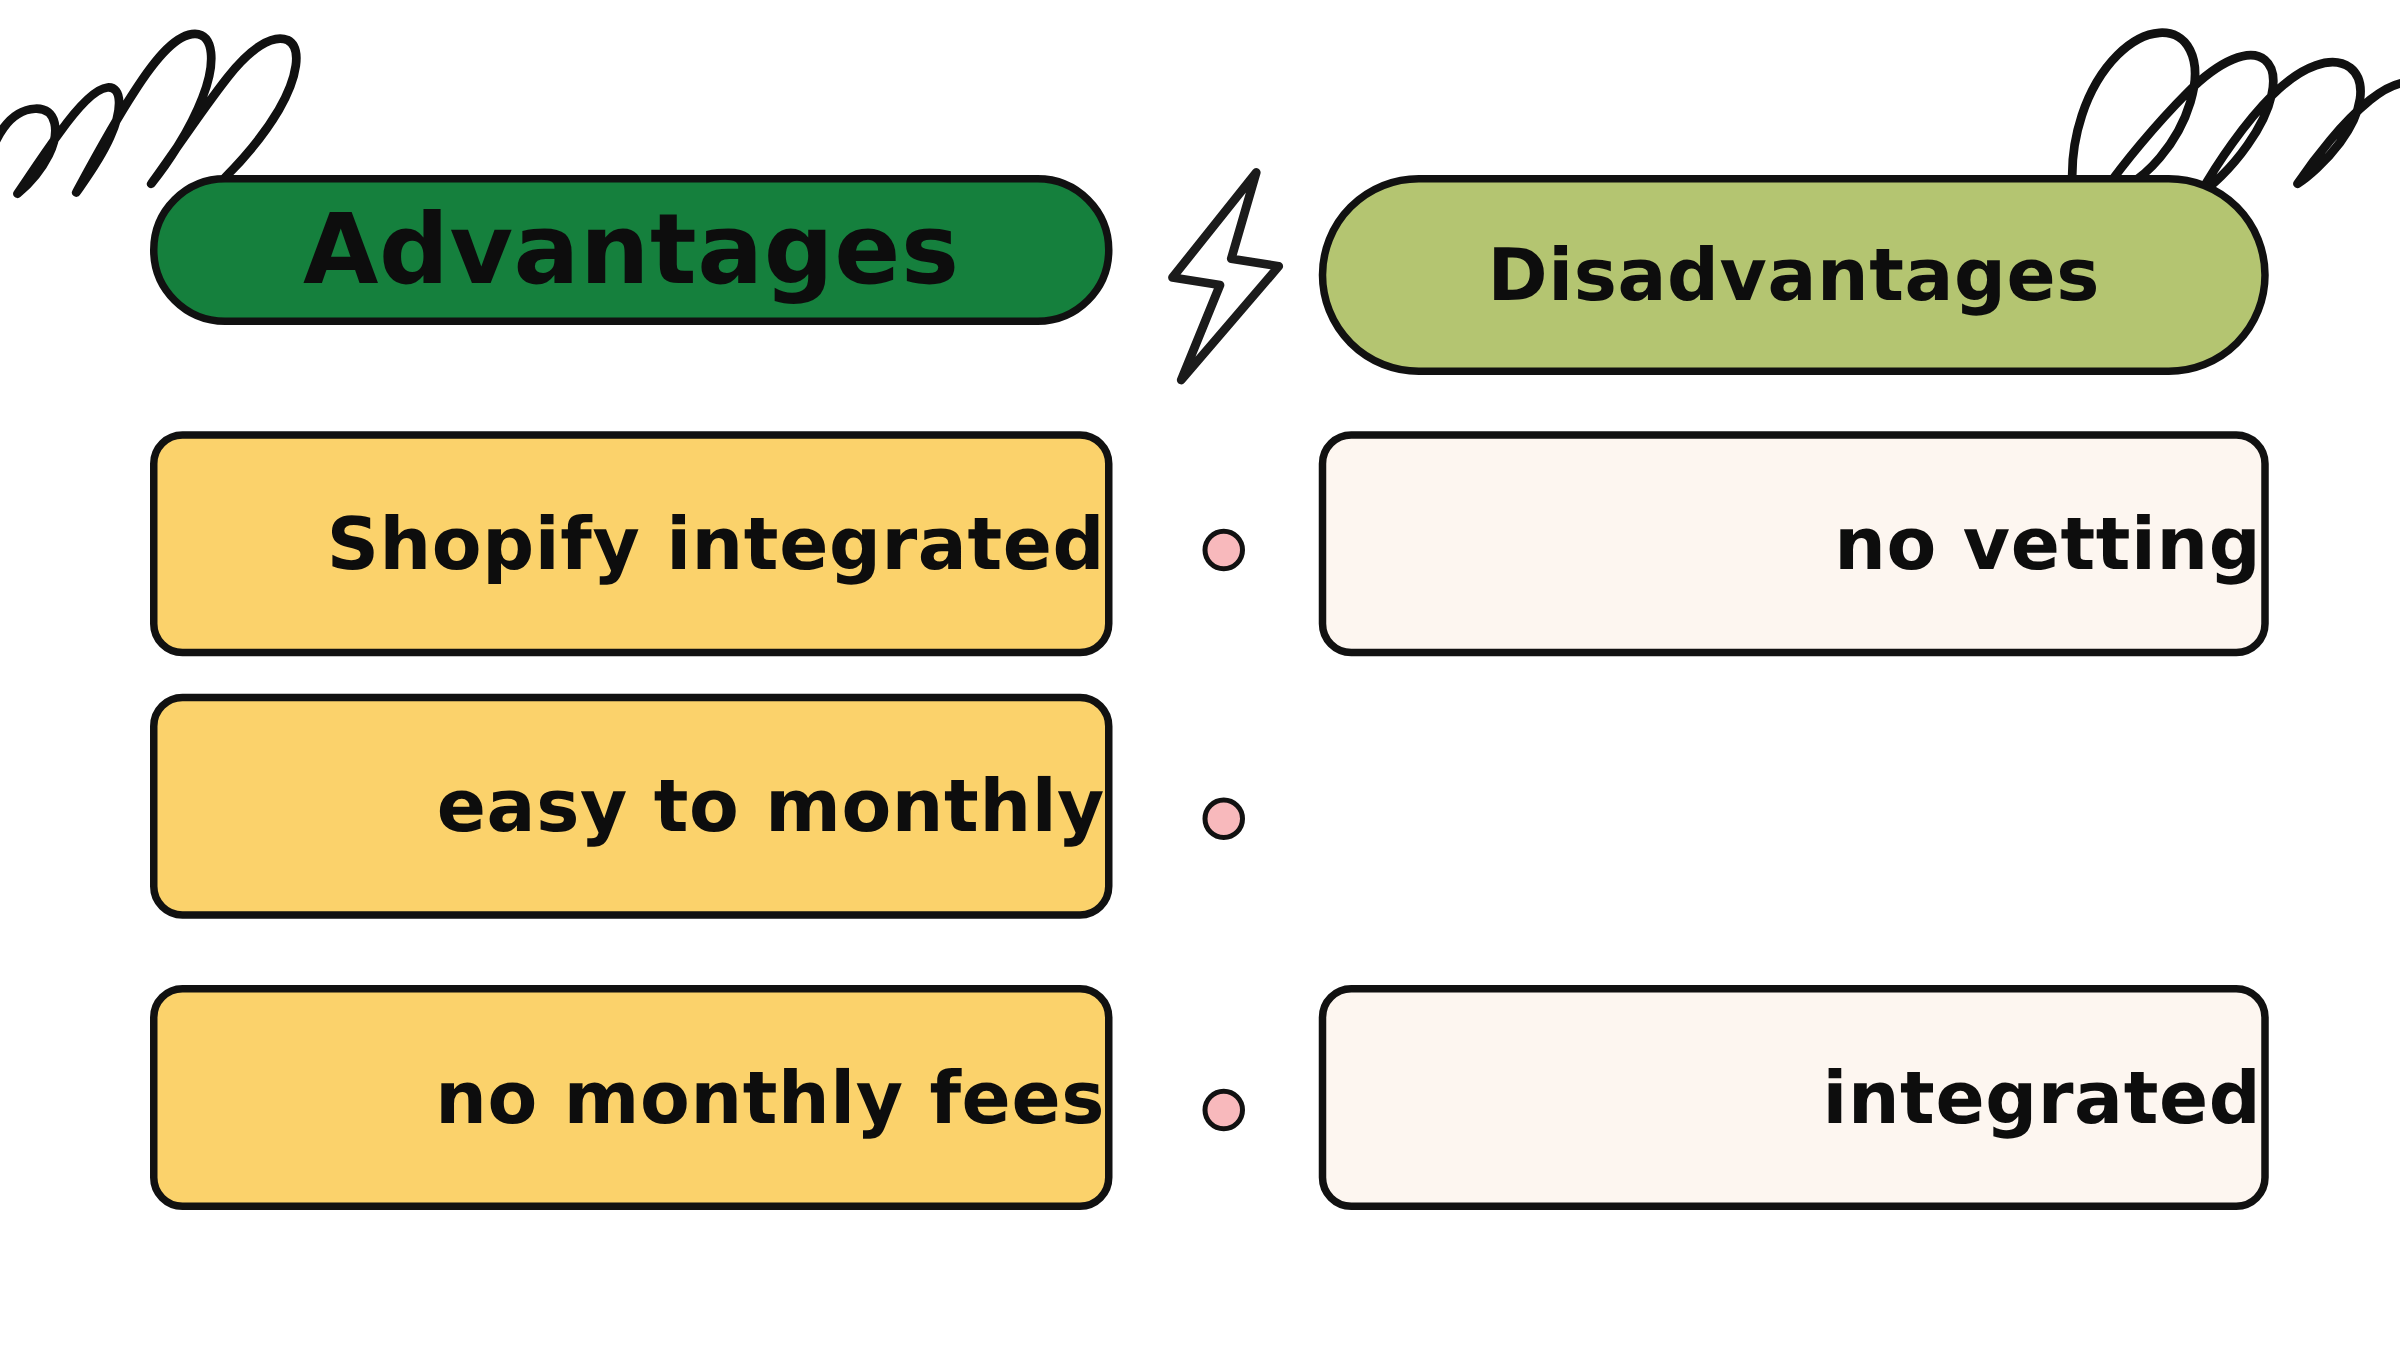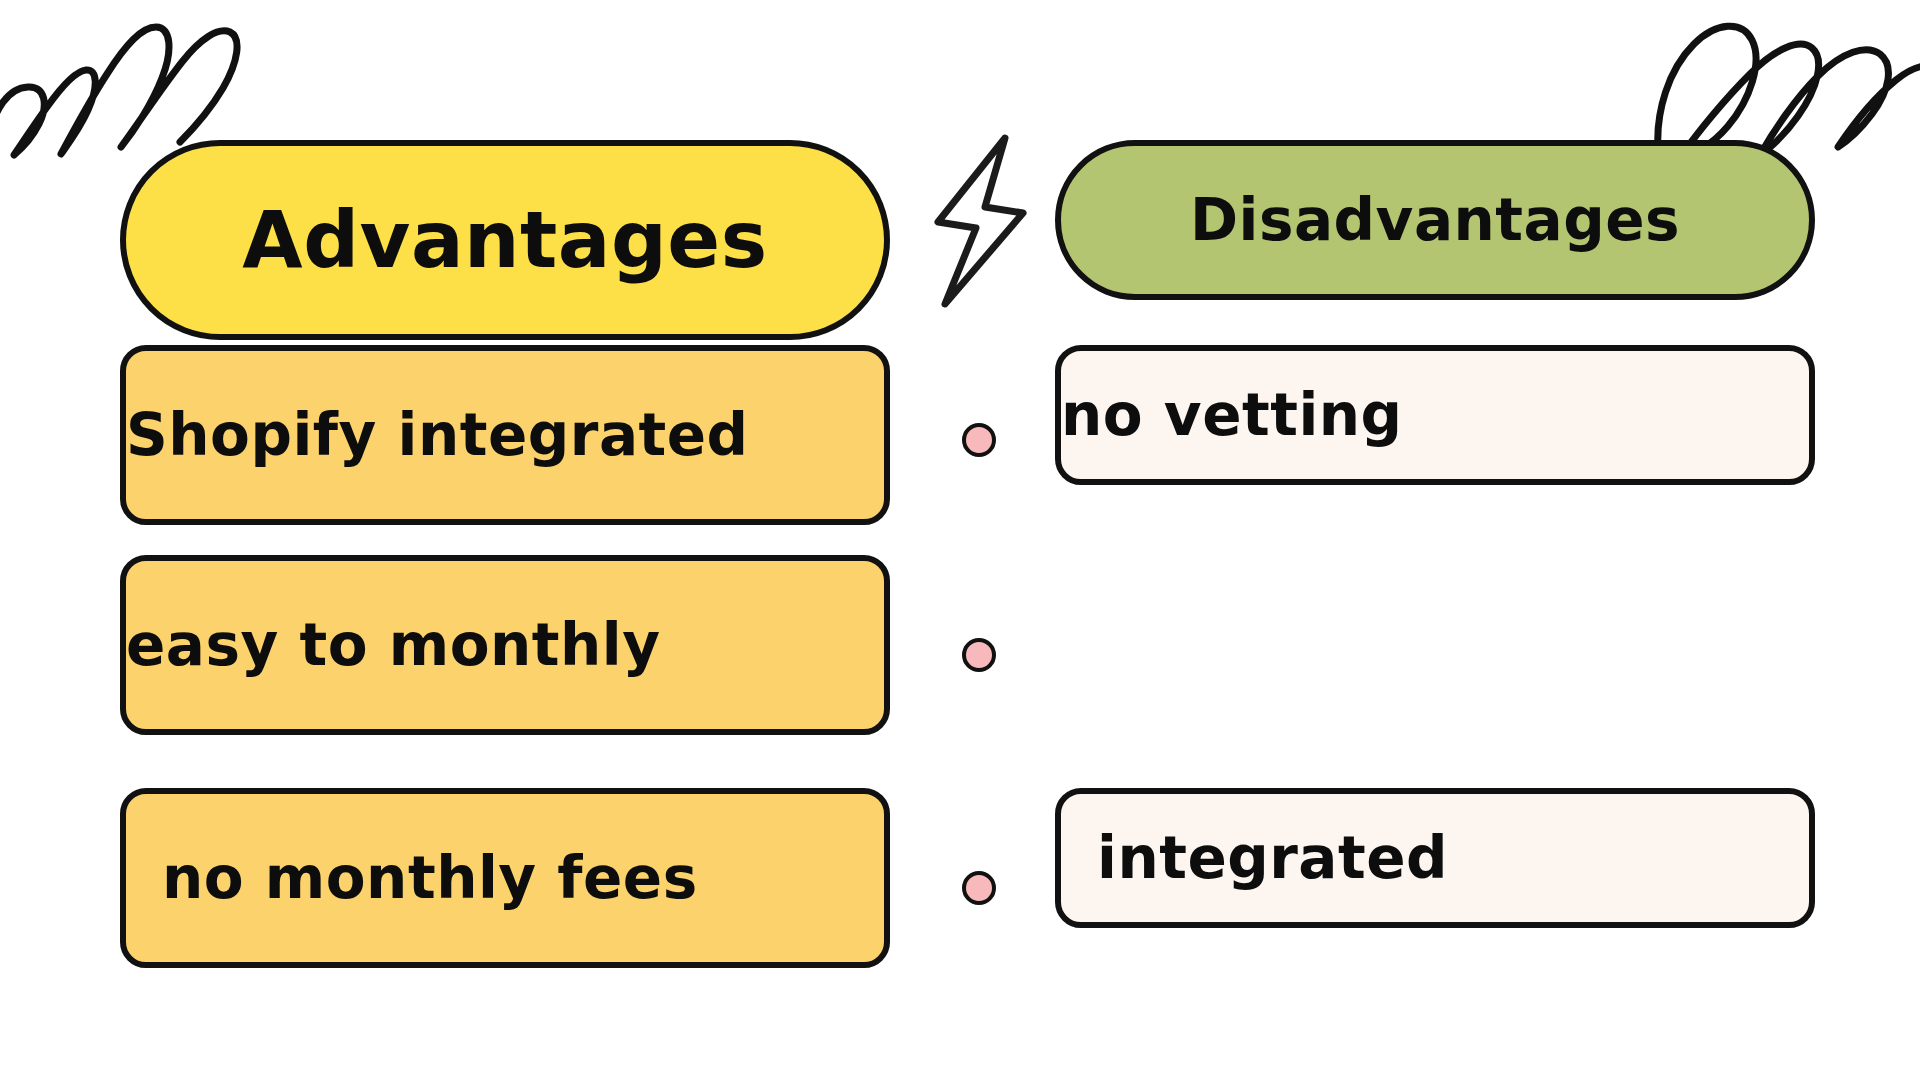"Advantages" #header-advantages { background: #fde047 -> #15803d; height: 200px -> 120px }
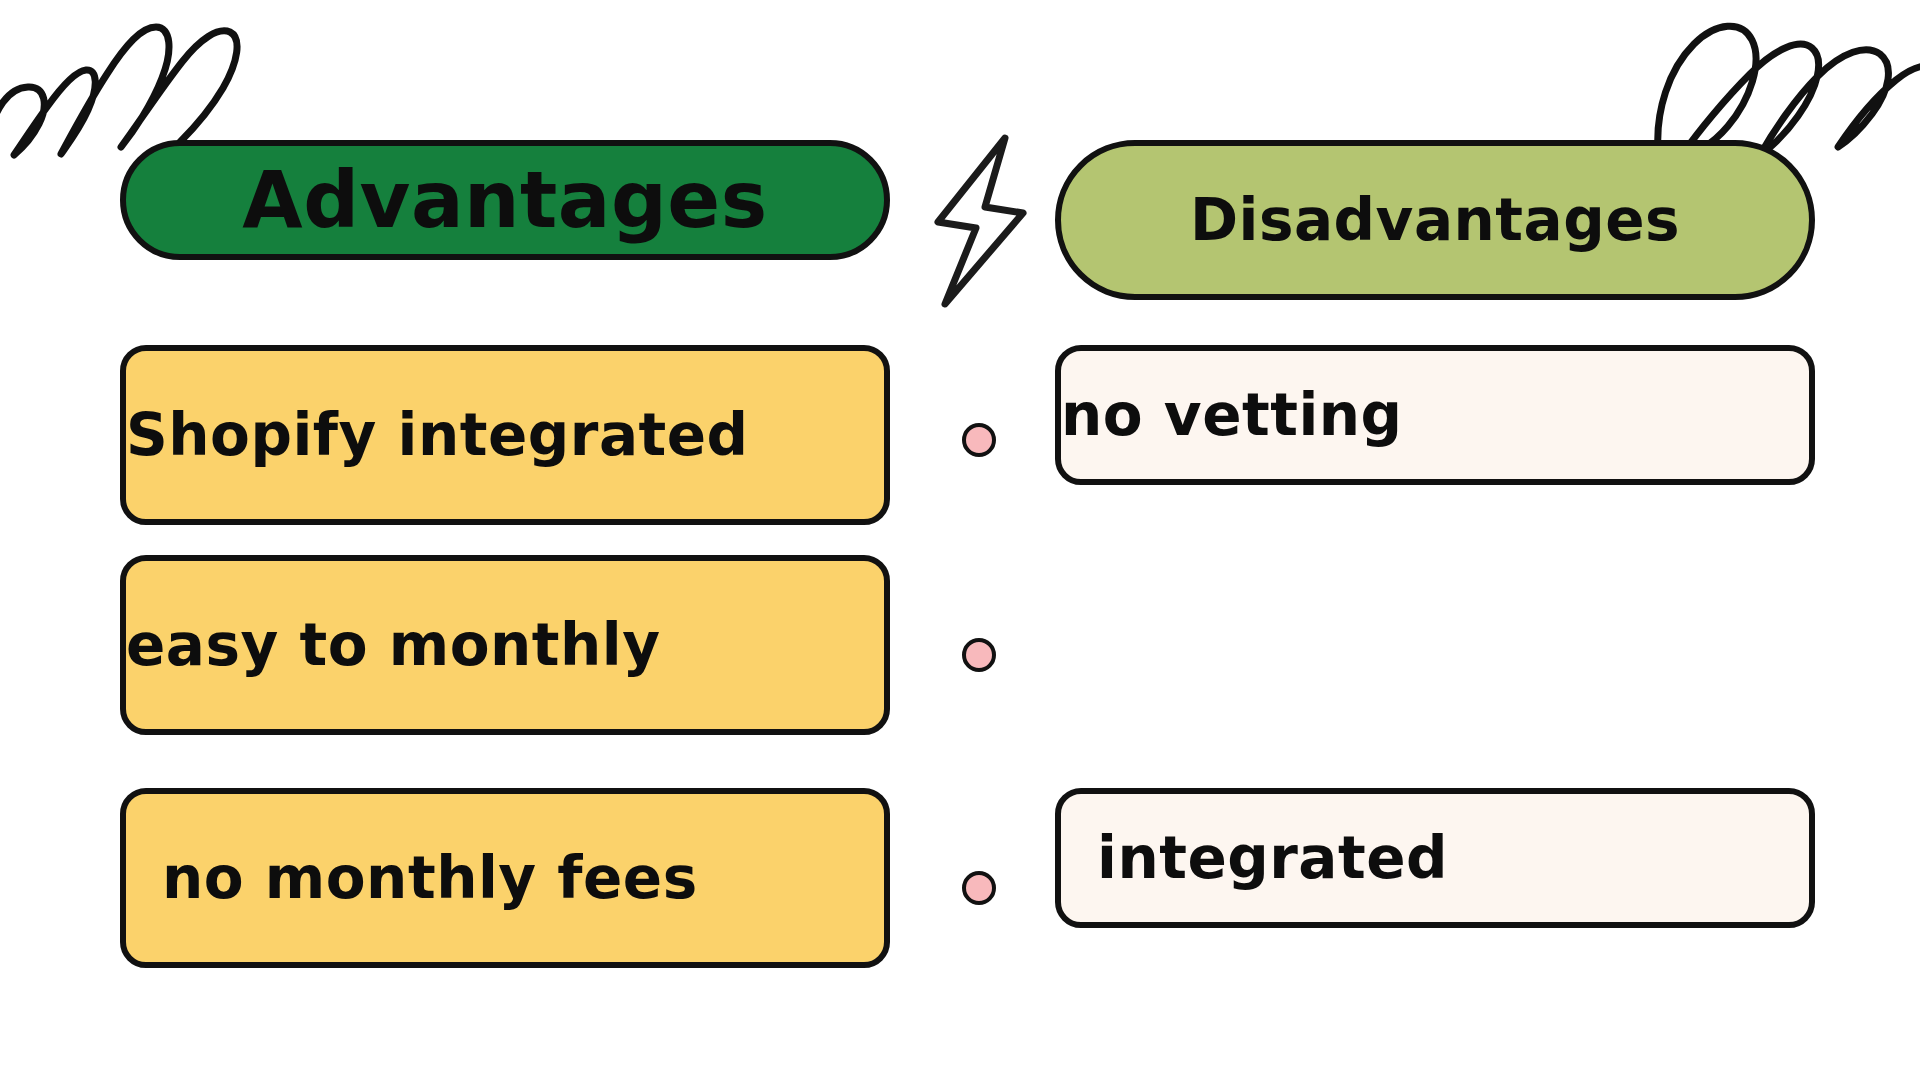"Shopify integrated" .card { justify-content: flex-start -> flex-end }
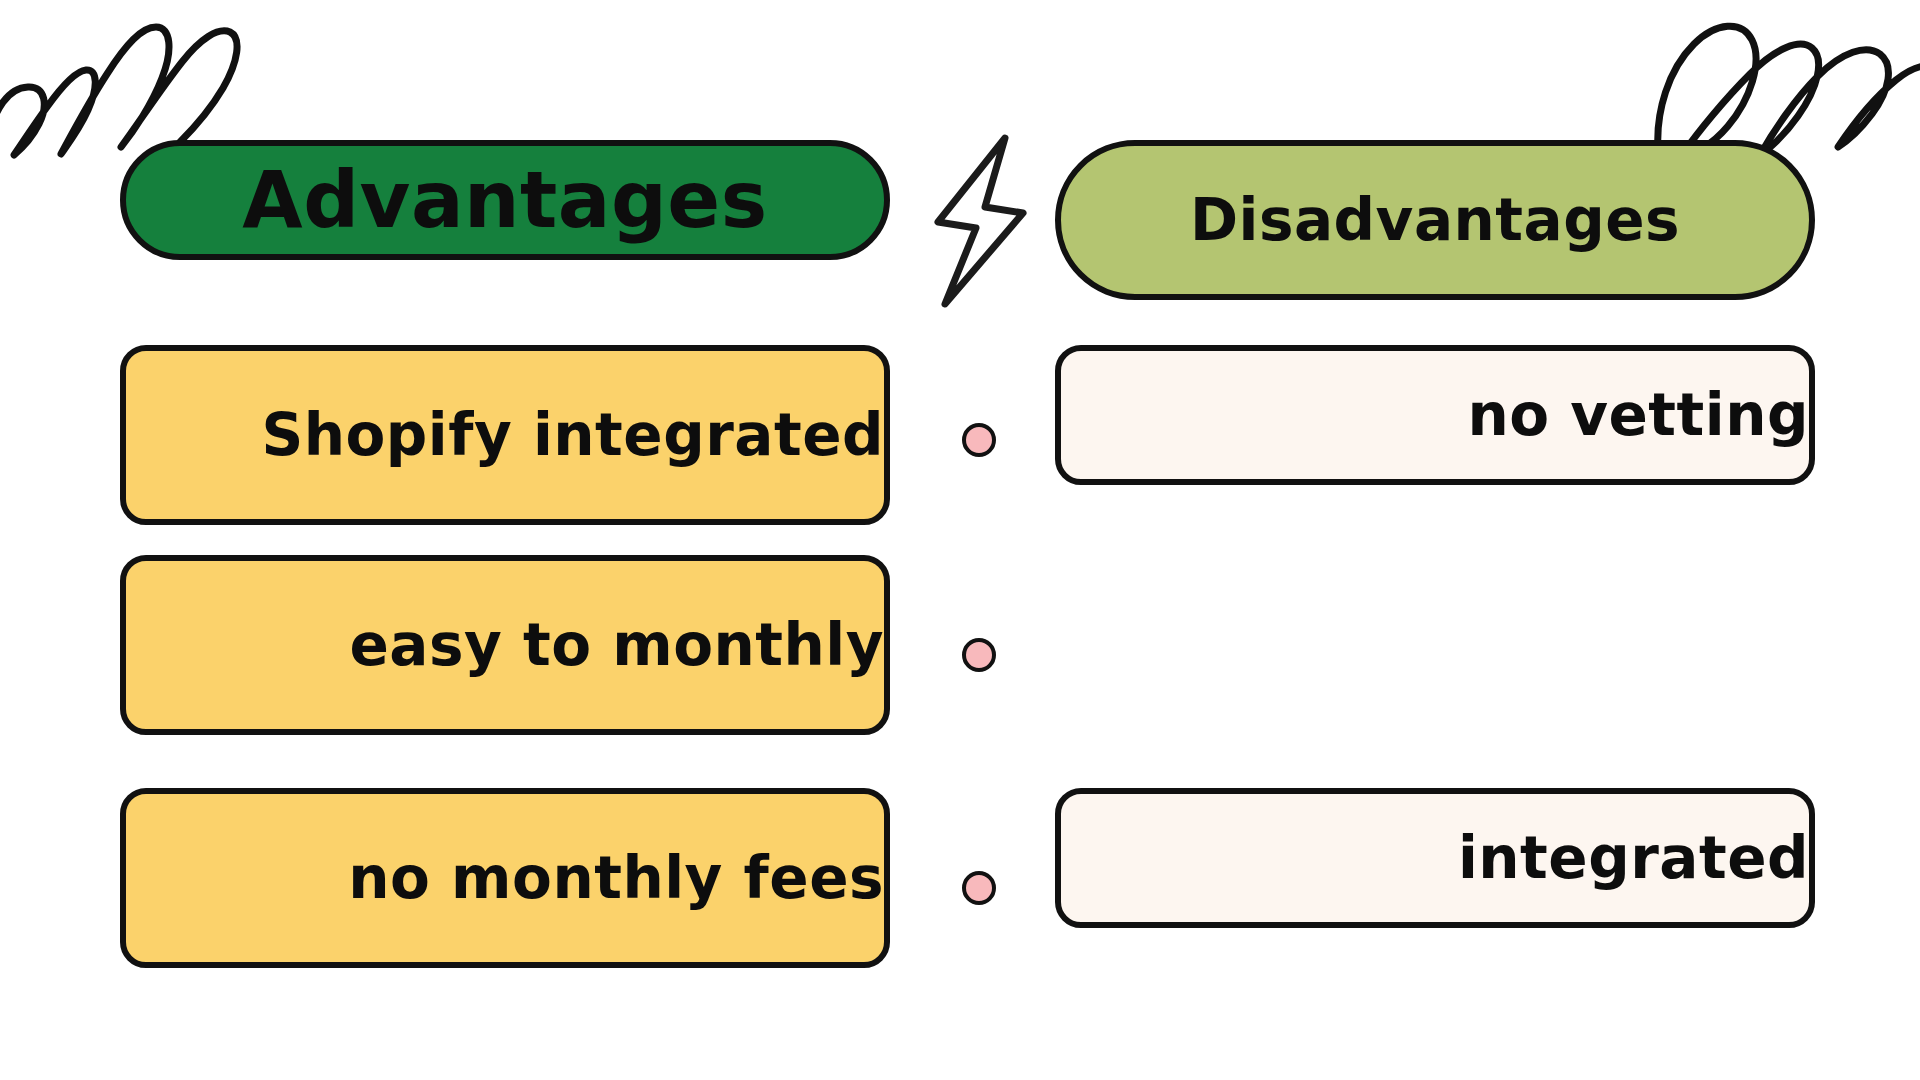"no vetting" .card-right { height: 140px -> 180px }
